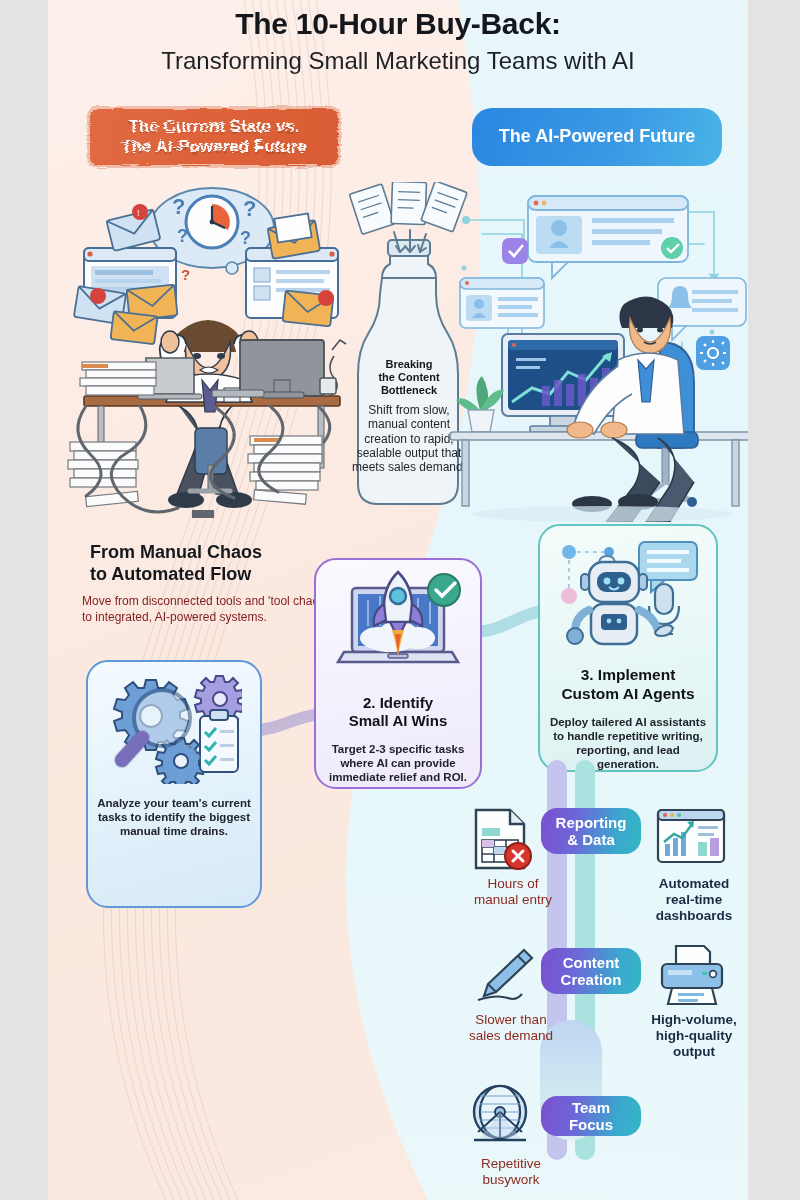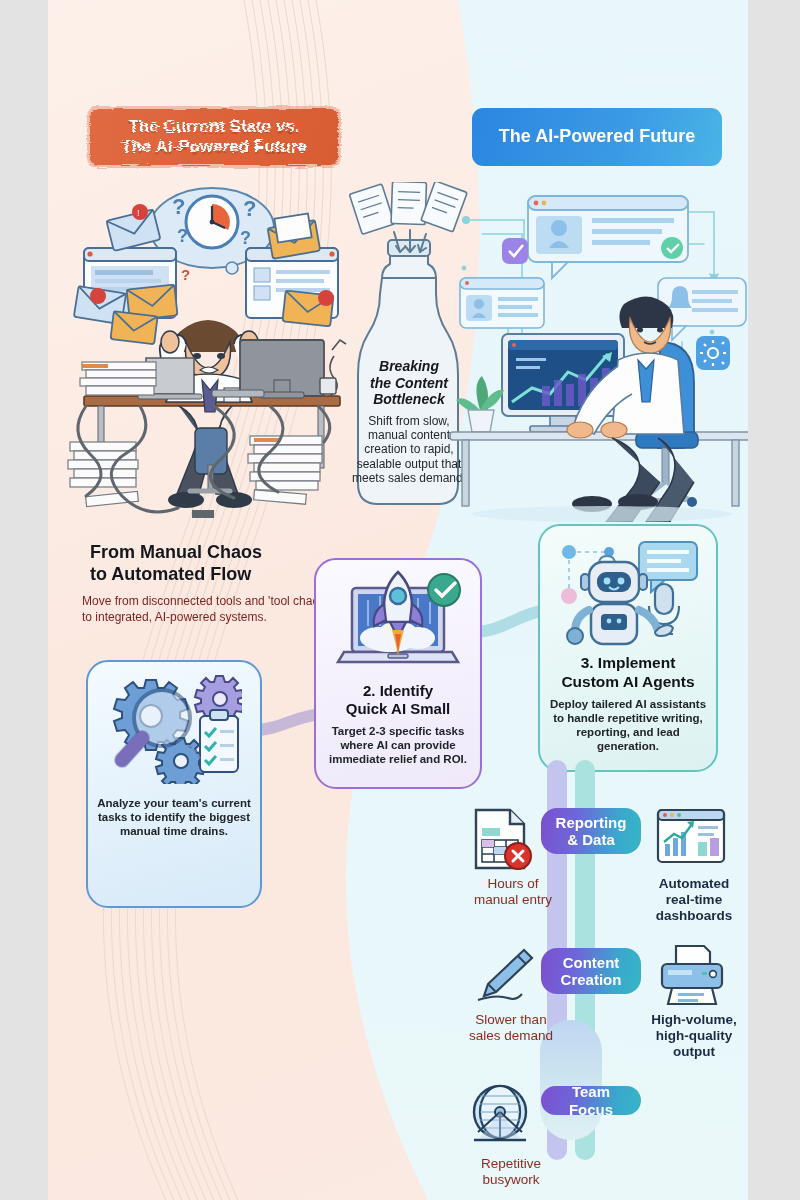"The 10-Hour Buy-Back:" div.header { html: none -> <div> <div>The 10-Hour Buy-Back:</div> <div>Transforming Small Marketing Teams with AI</div> </div> }
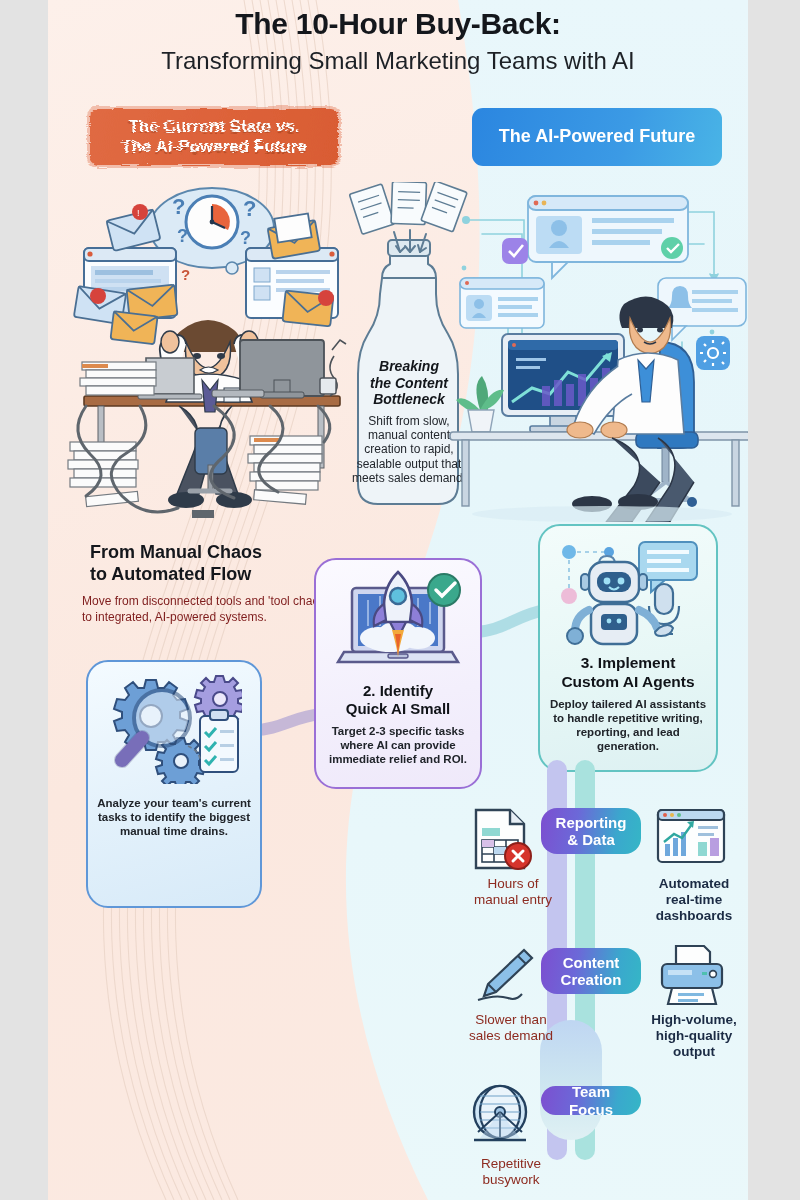"The AI-Powered Future" .pill-right { border-radius: 11px -> 20px }
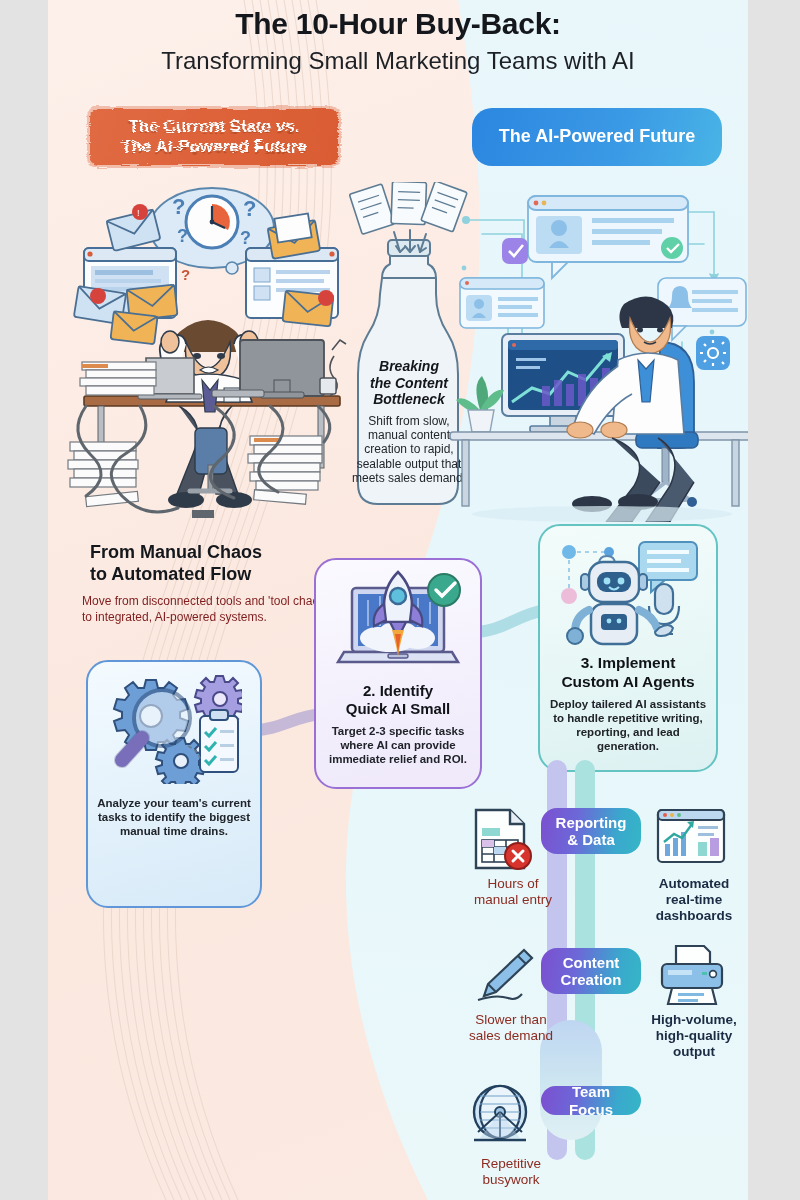"Breaking" .bottle-h { font-size: 14px -> 11px; font-style: italic -> none }
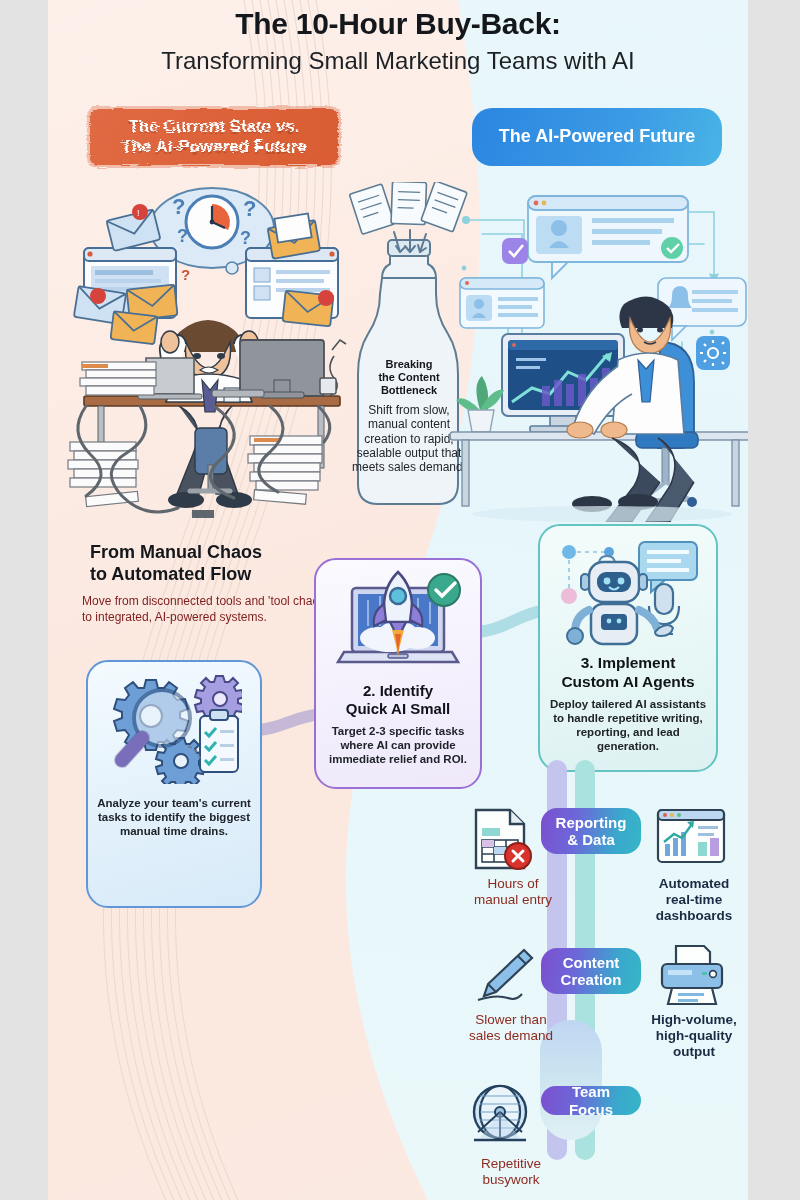"3. Implement" .card h4 { margin: 0 -> 12px }
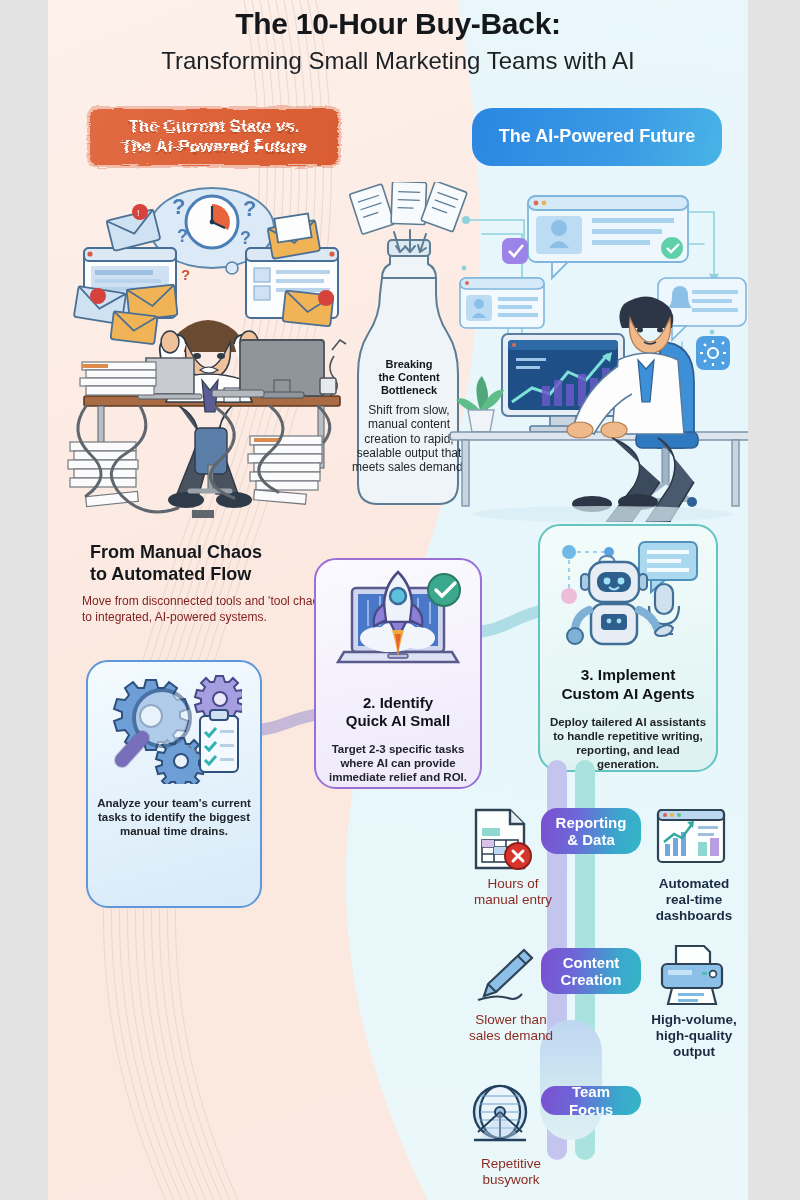"Quick AI Small" span { text: Quick AI Small -> Small AI Wins }
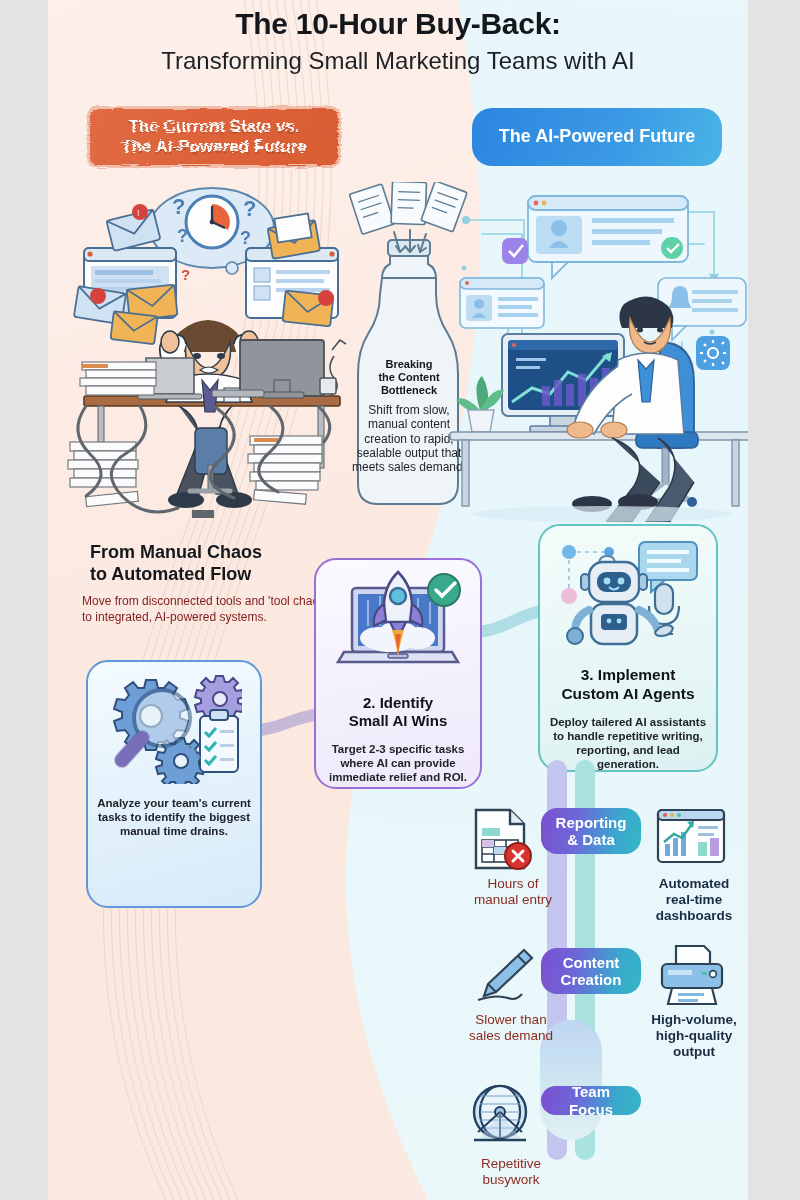"Team" div.chip { height: 29px -> 40px; top: 6px -> 16px }
